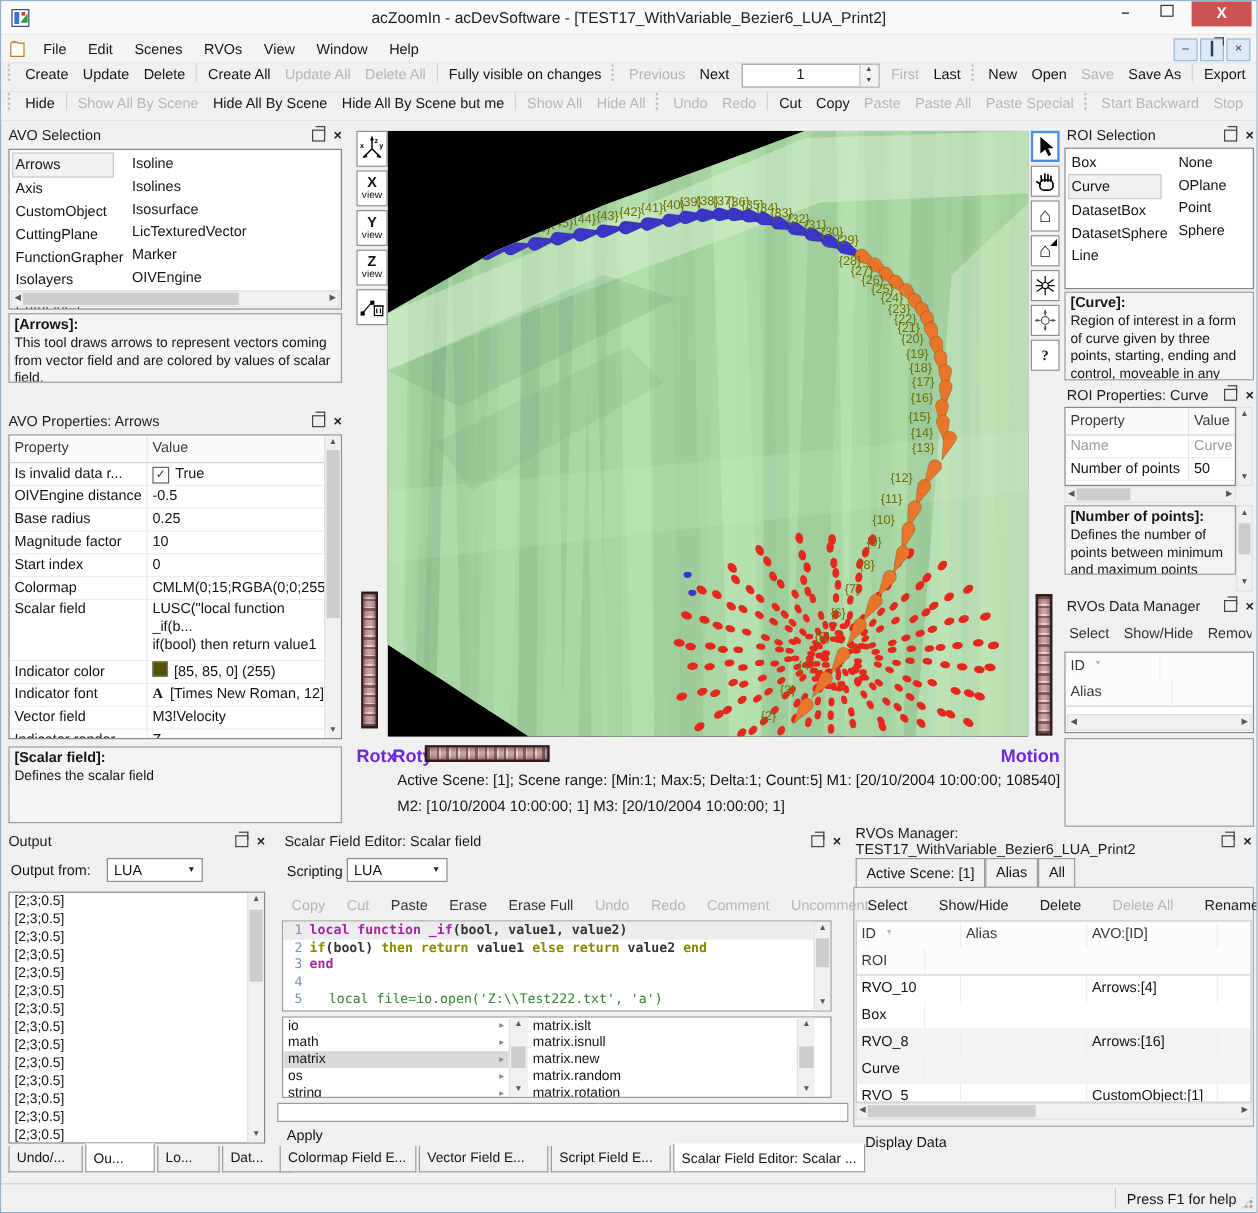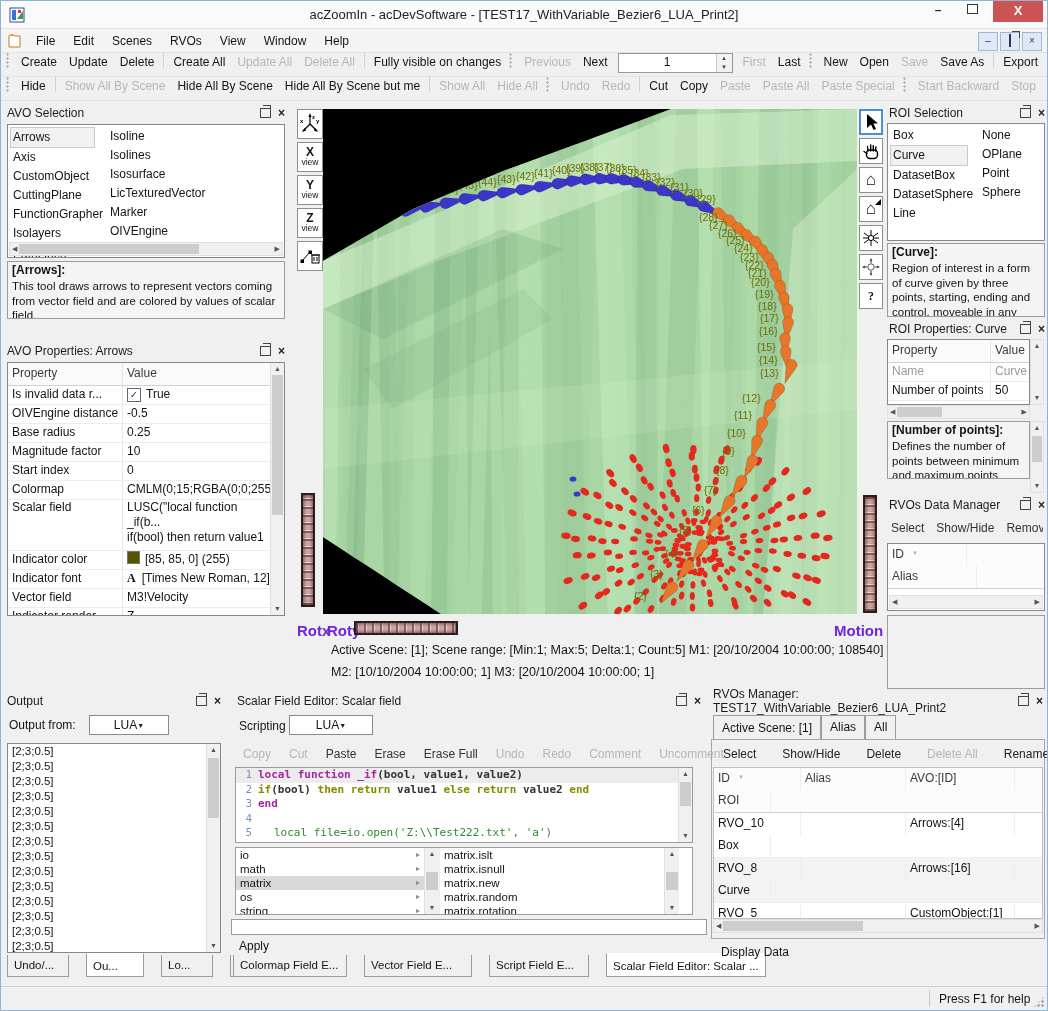"[Scalar field]:" div.abs { html: none -> <div> <b>[Scalar field]:</b> <span>Defines the scalar field</span> </div> }
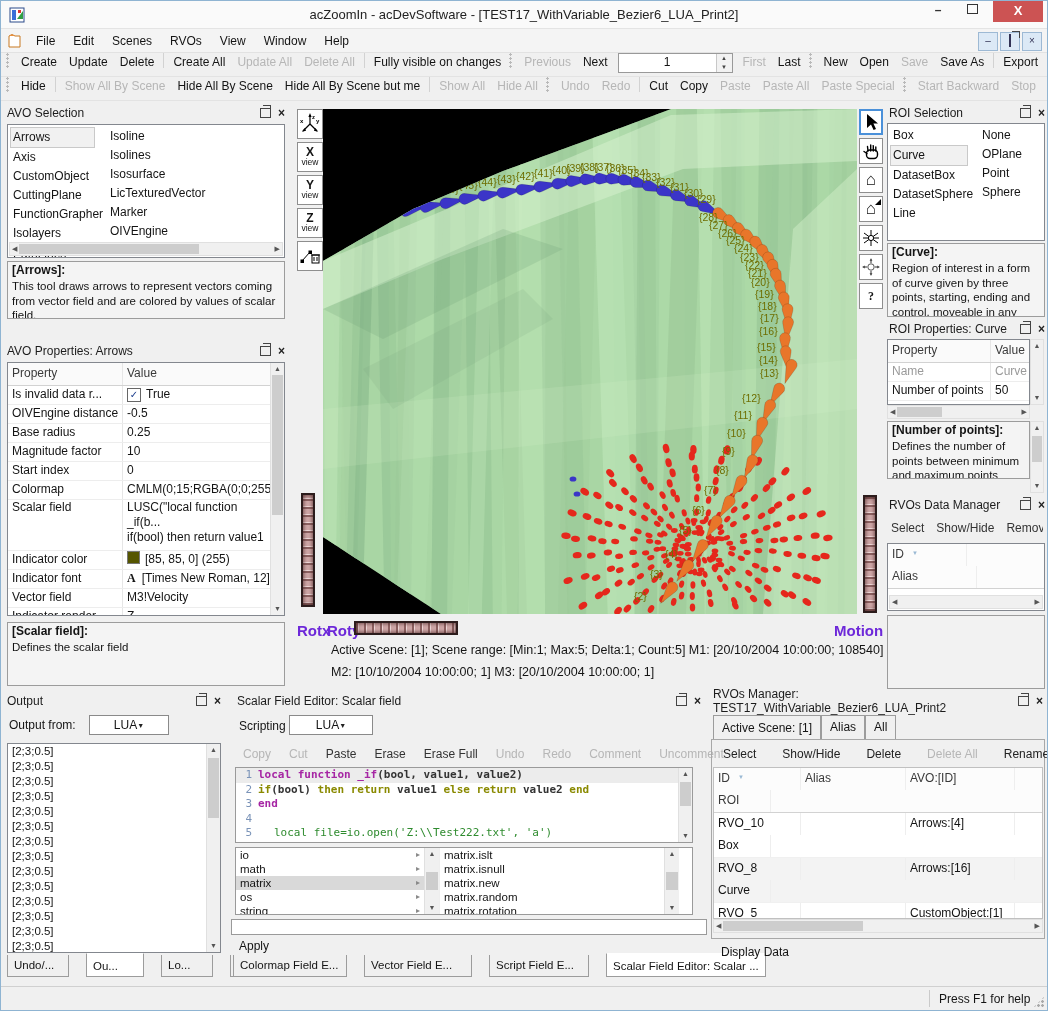"LUA" .combo { justify-content: center -> space-between }
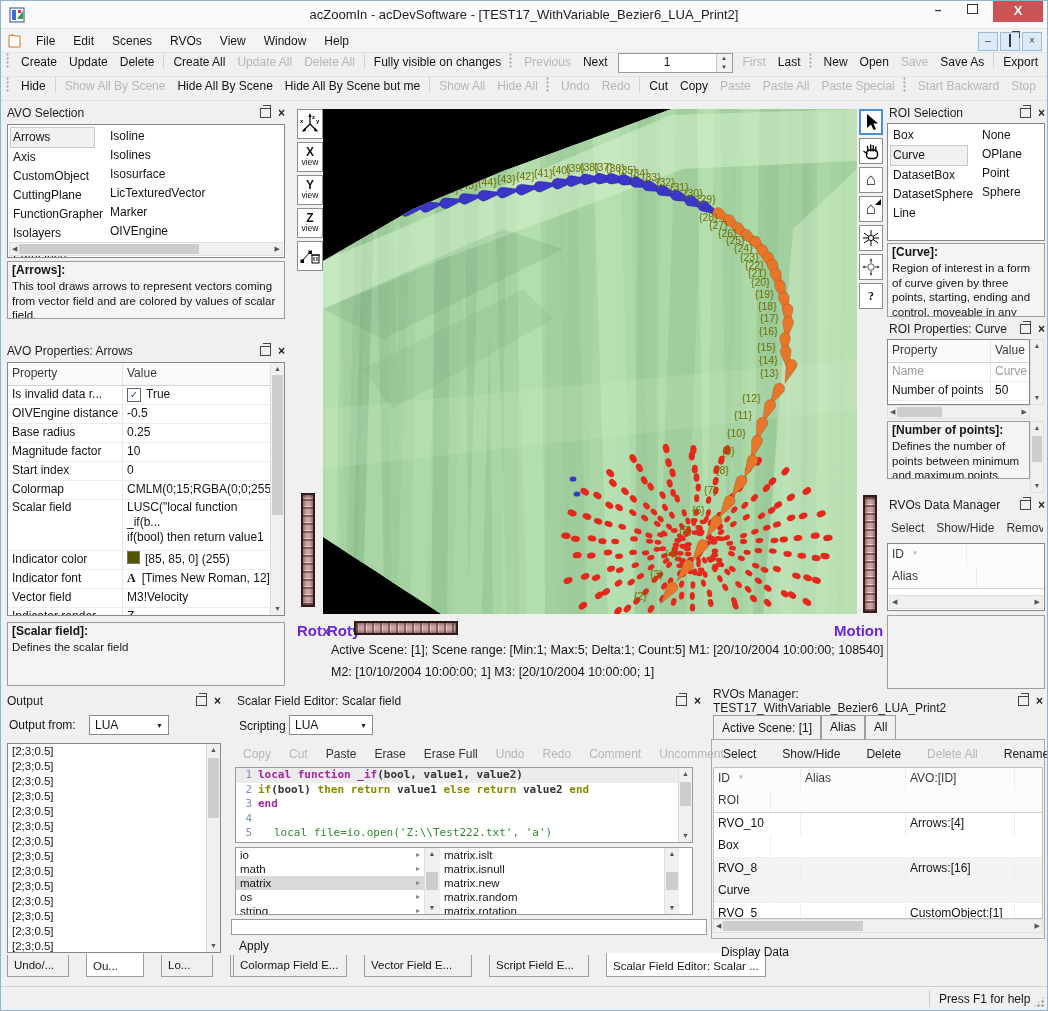"Undo/..." .btabs { gap: 17px -> 2px }
